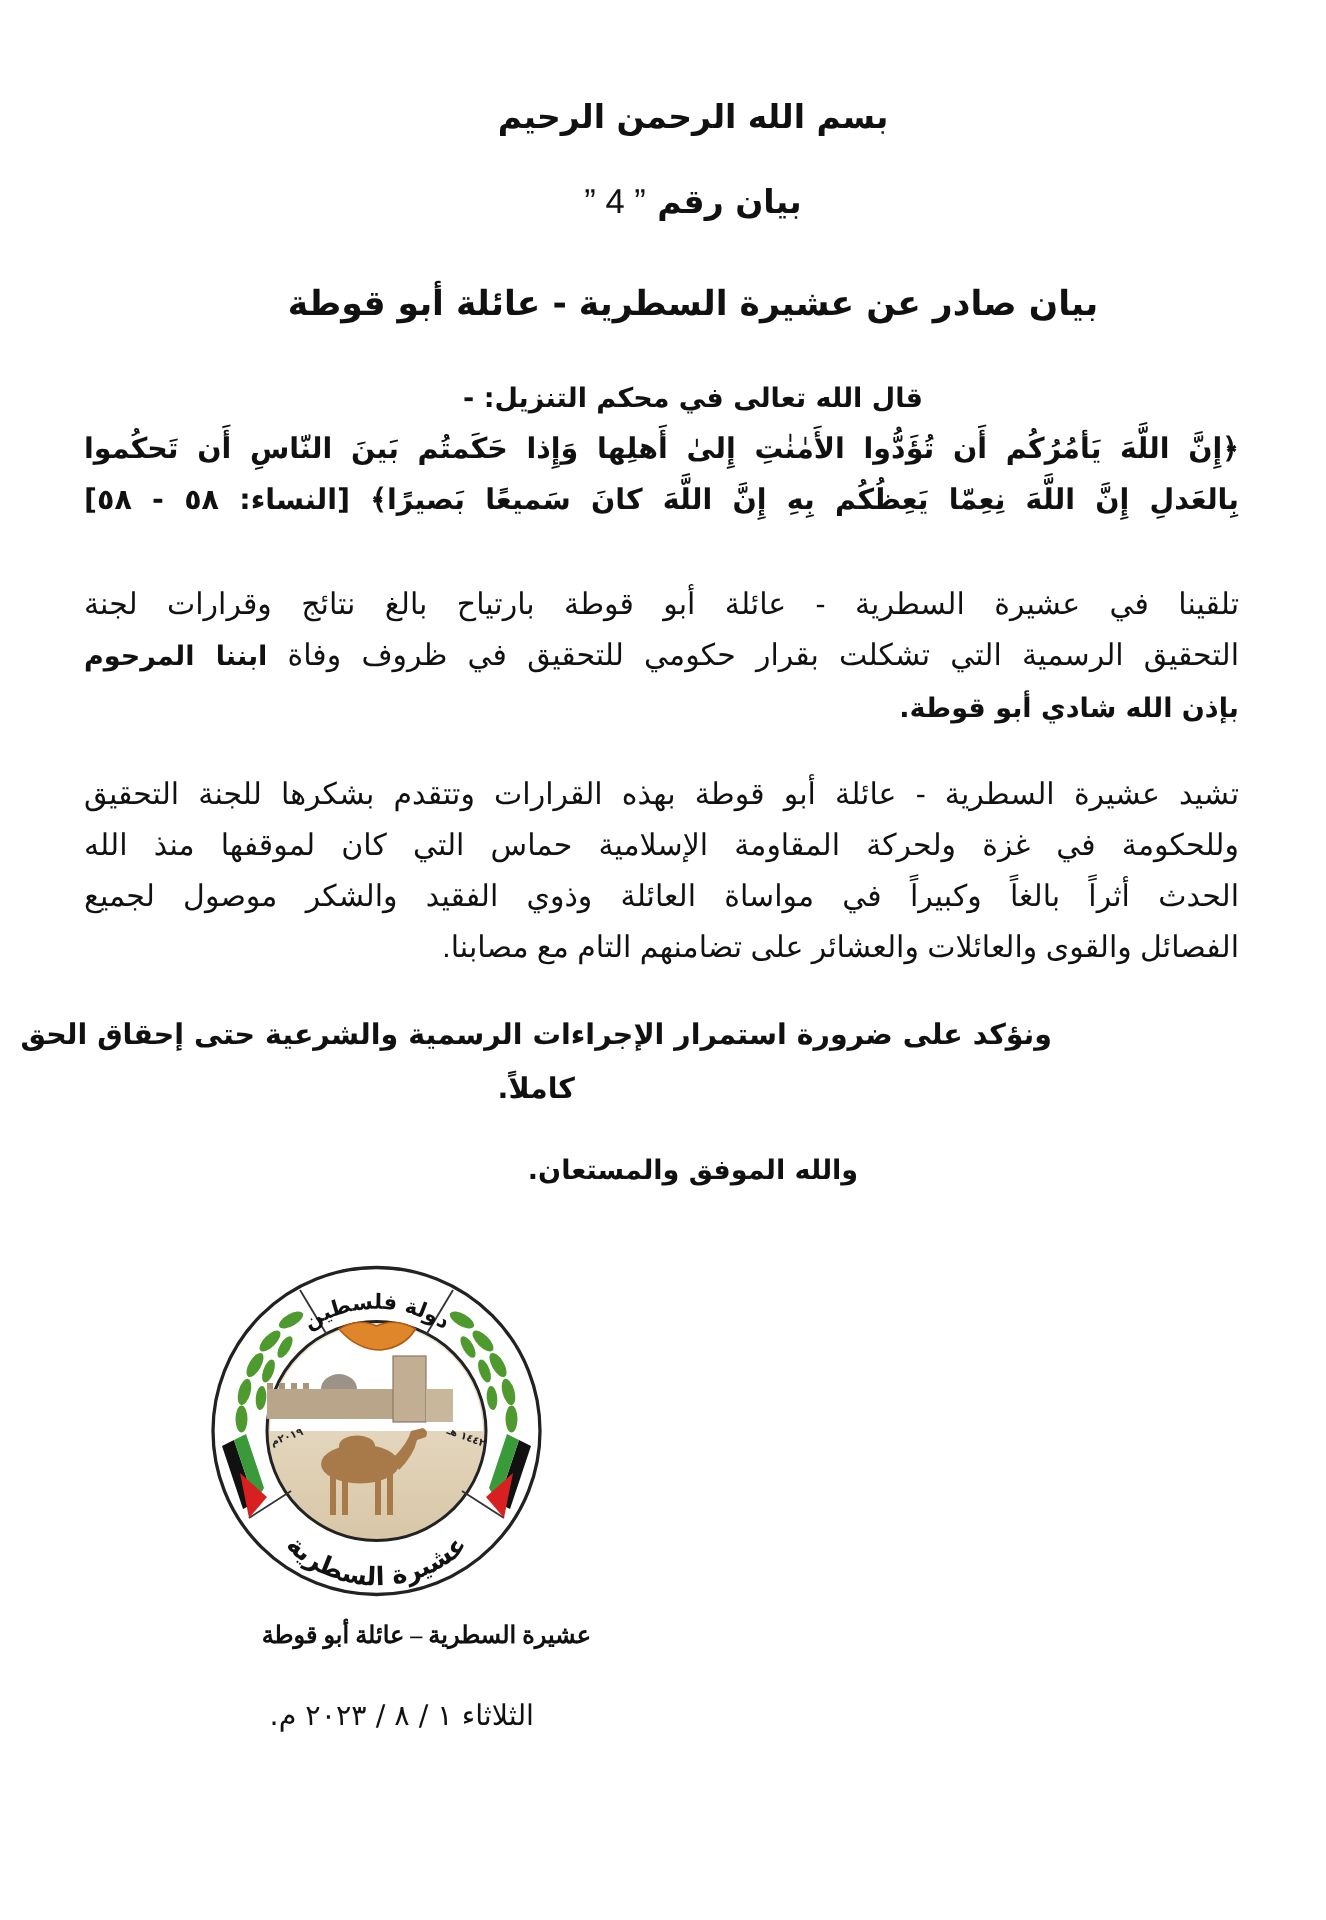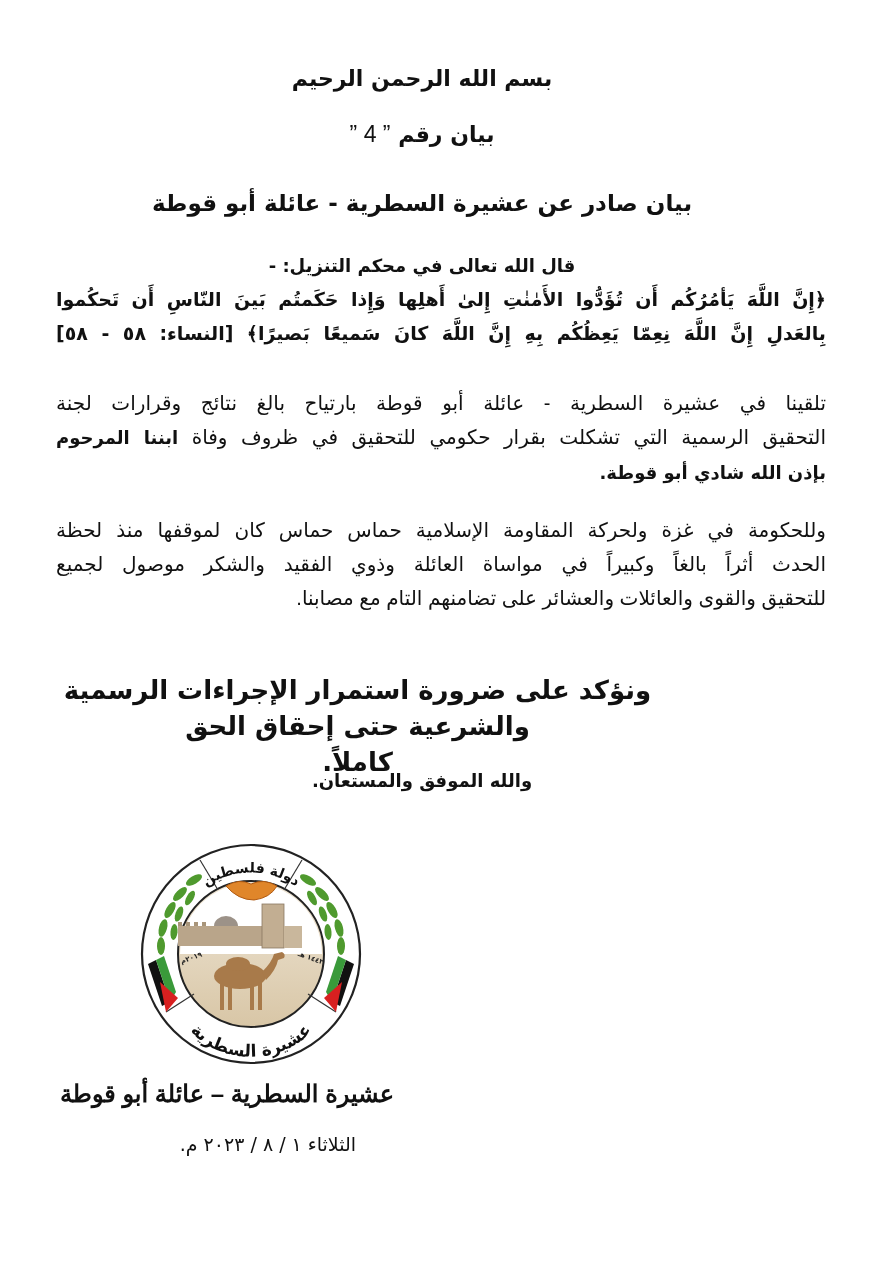"بسم الله الرحمن الرحيم" .center-line { padding-left: none -> 40px }
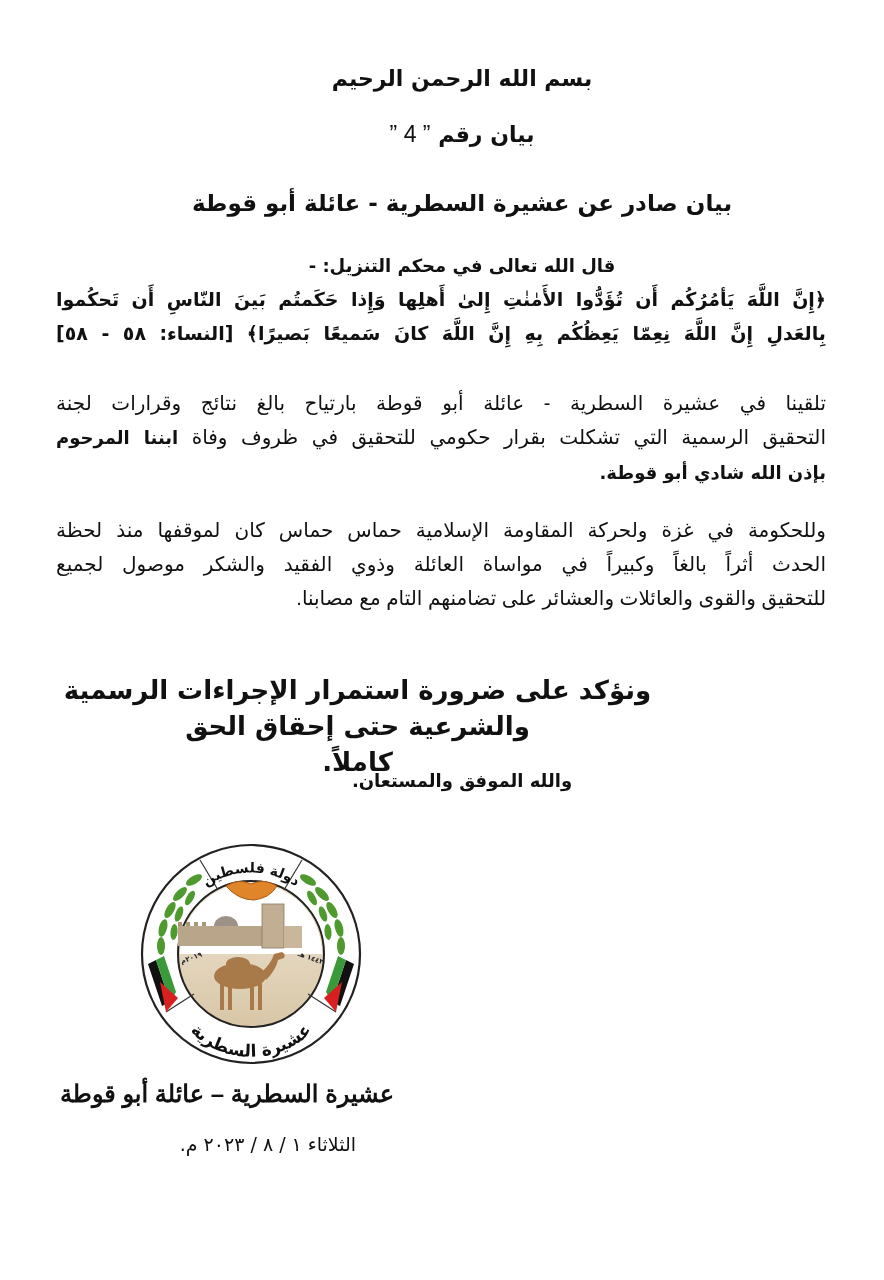"تشيد عشيرة السطرية - عائلة" span.line { html: none -> <span>تشيد عشيرة السطرية - عائلة أبو قوطة بهذه القرارات وتتقدم بشكرها للجنة التحقيق</span> }
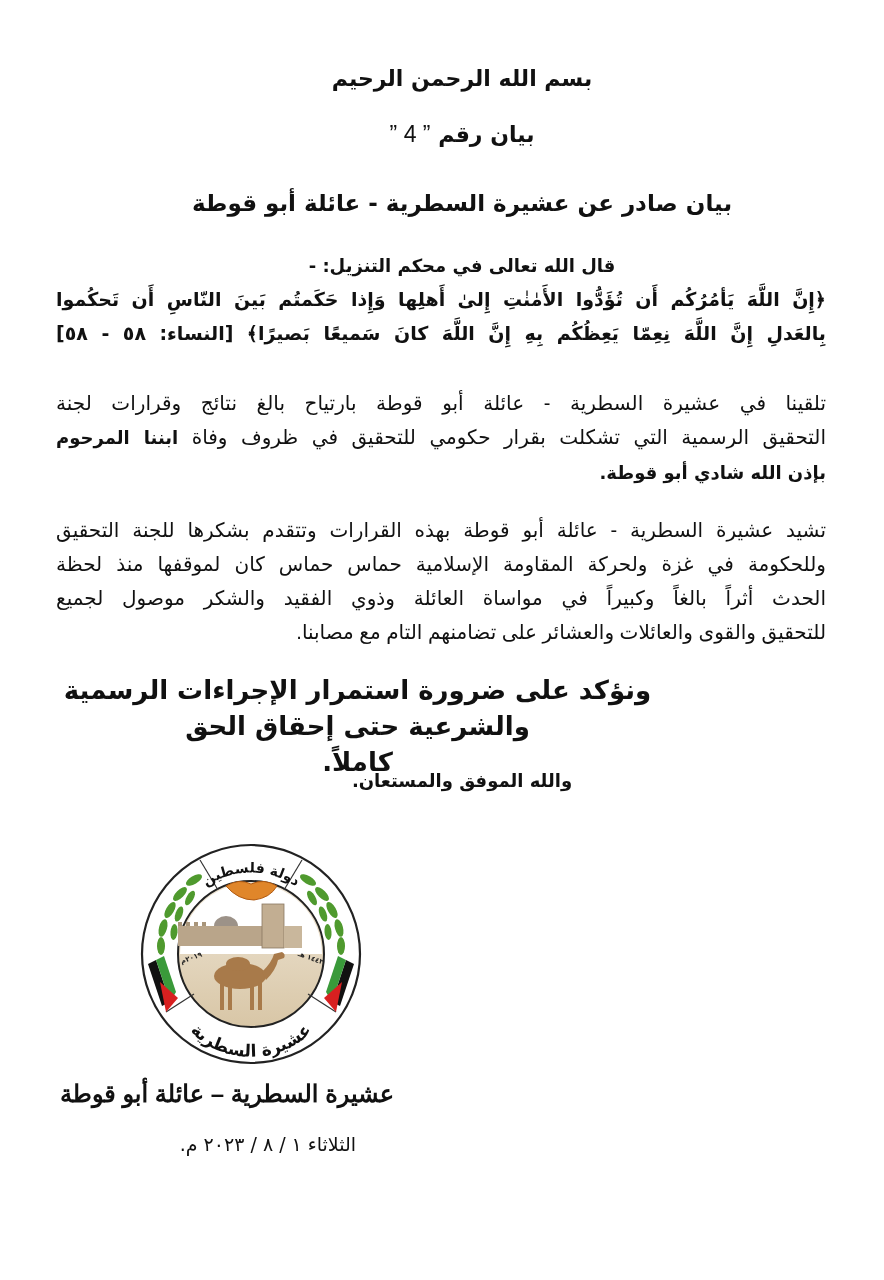"وللحكومة في غزة ولحركة المقاومة" span.line { text: حماس كان لموقفها منذ لحظة -> التي كان لموقفها منذ الله }
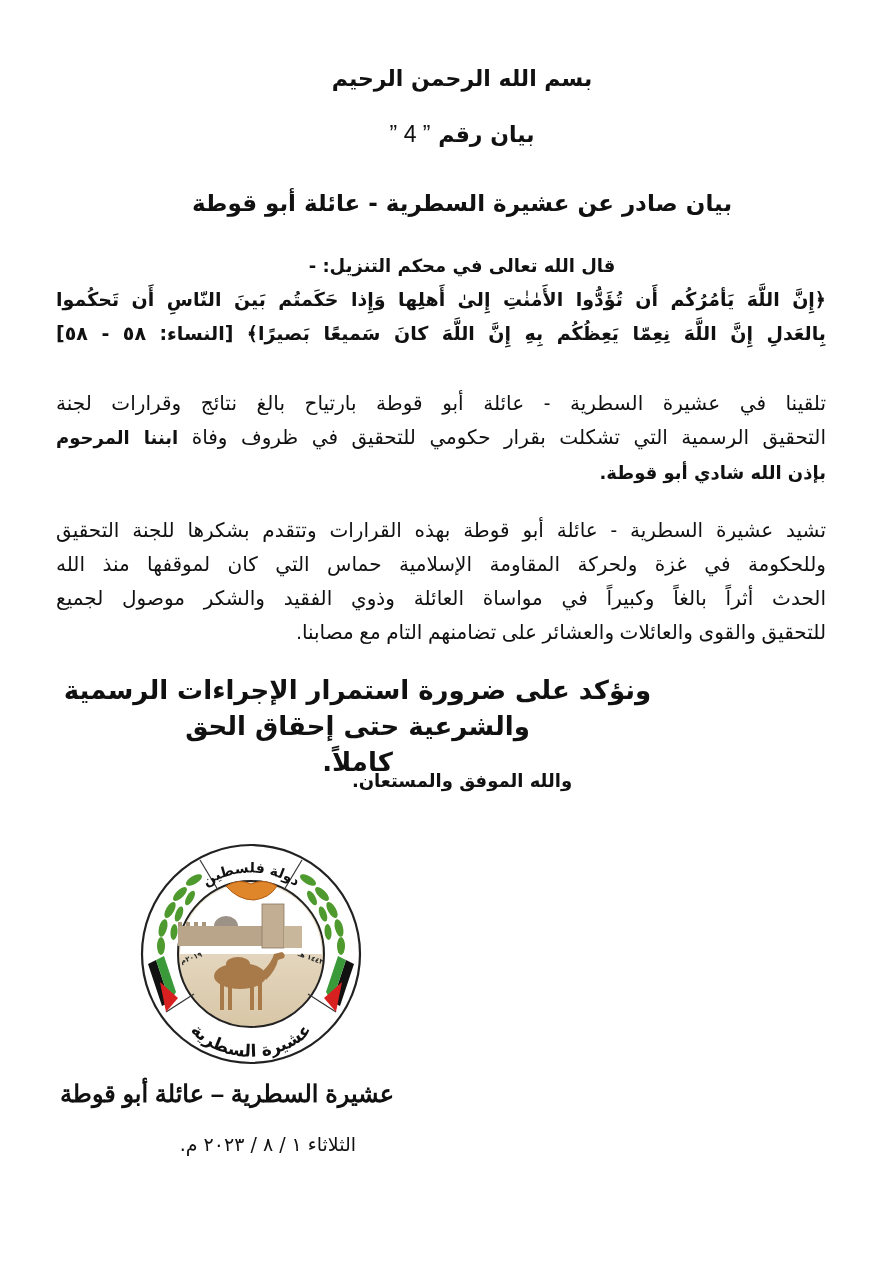"للتحقيق والقوى والعائلات والعشائر على" span.line { text: للتحقيق -> الفصائل }
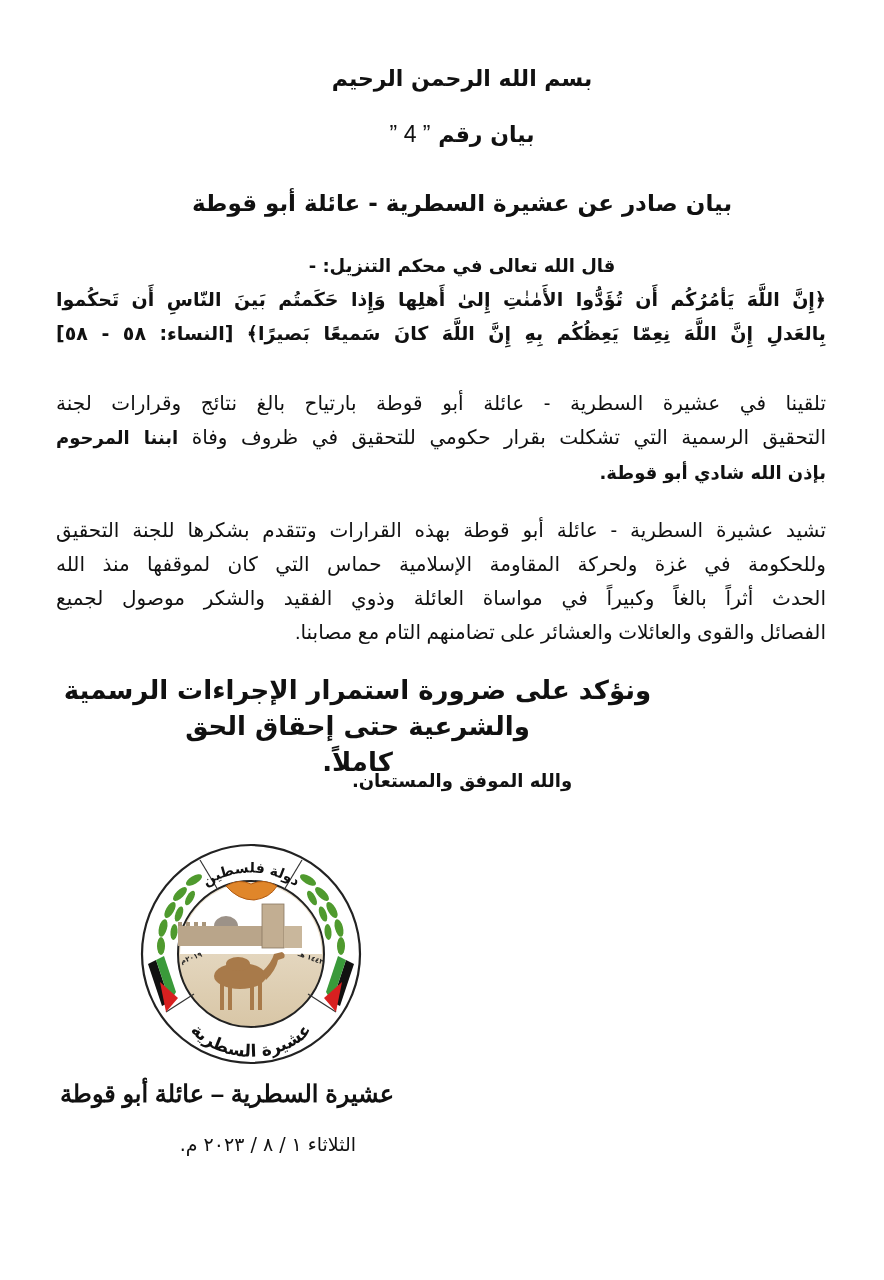"ونؤكد على ضرورة استمرار الإجراءات" .emphasis { font-size: 26px -> 19px }
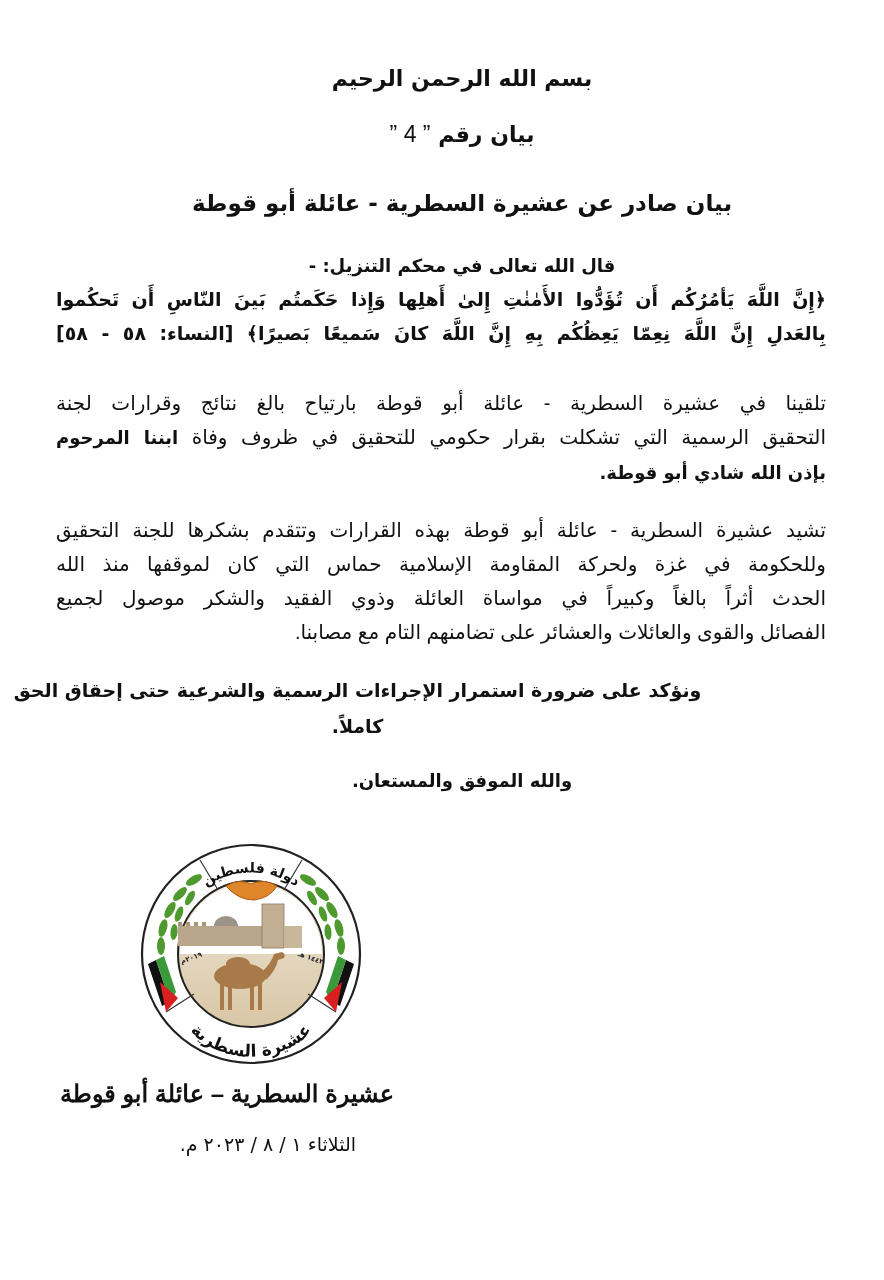"عشيرة السطرية – عائلة أبو" .signature { font-family: Liberation Sans, sans-serif -> Liberation Serif, serif; font-size: 24px -> 16px }
